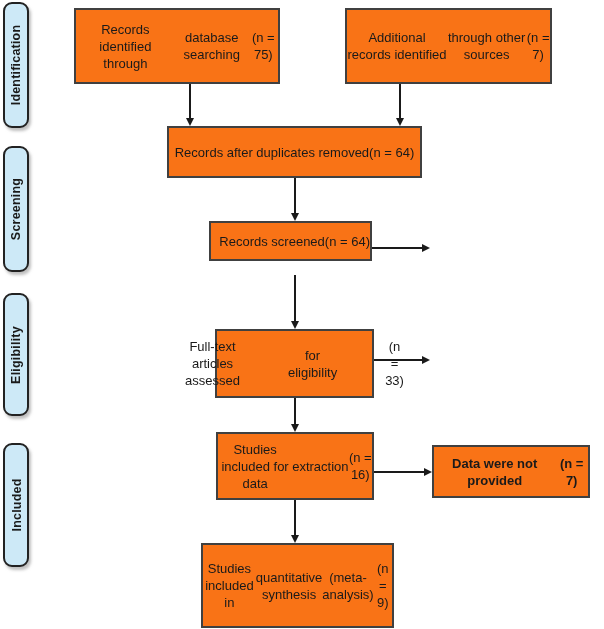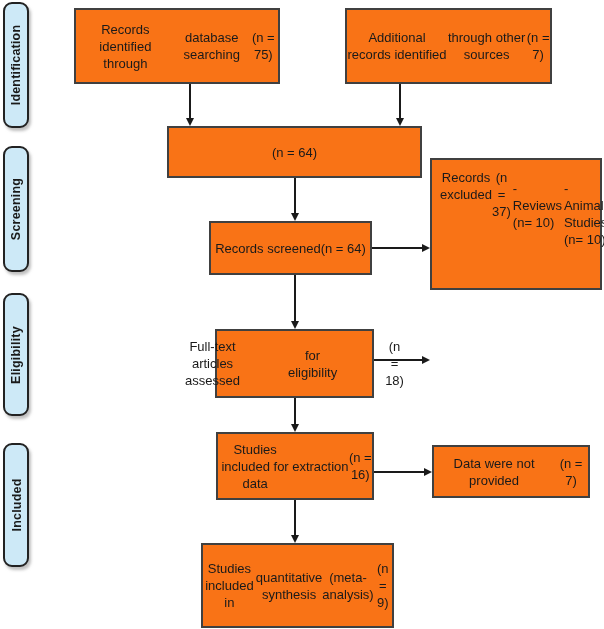"Records after duplicates removed" div { html: none -> <div>Records after duplicates removed</div> }
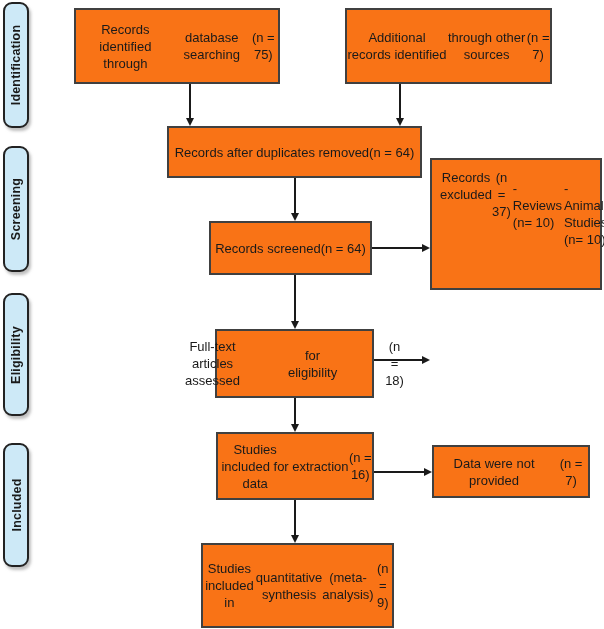"Records excluded" div.fbox { html: <div> <div>Records excluded</div> <div>(n = 37)</div> <div>- Reviews (n= 10)</div> <div>- Animal Studies (n= 10)</div> <div>- Others (n= 17)</div> </div> -> none }
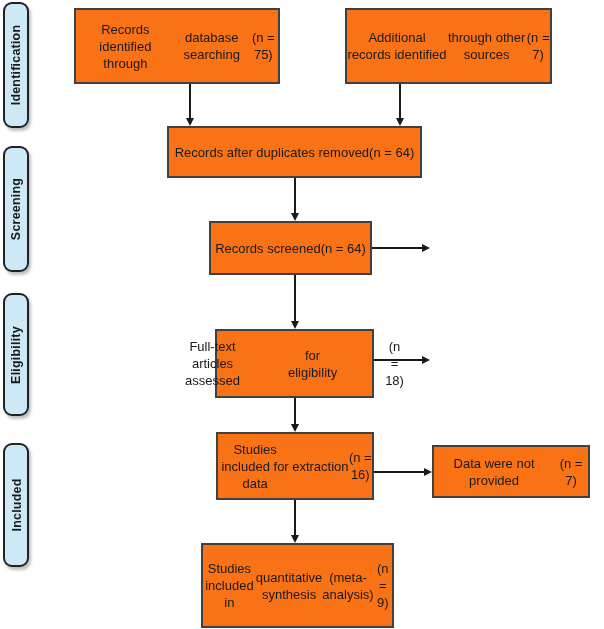"Records screened" div.fbox { height: 54px -> 40px; justify-content: none -> flex-end }
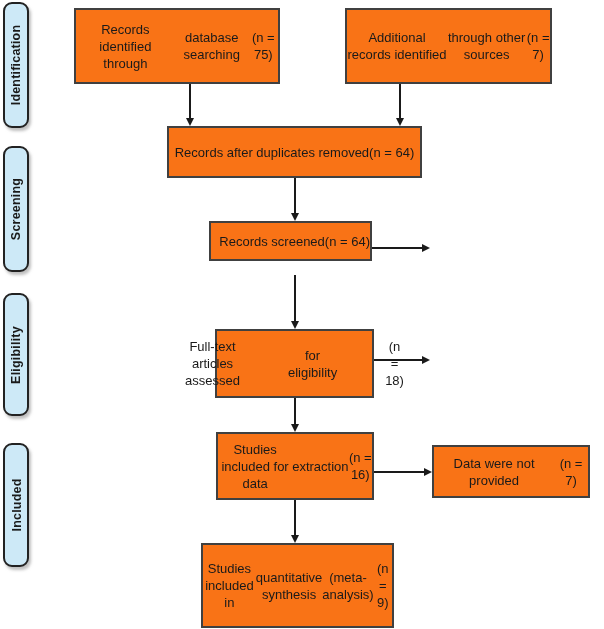"(n = 18)" div { text: 18 -> 33 }
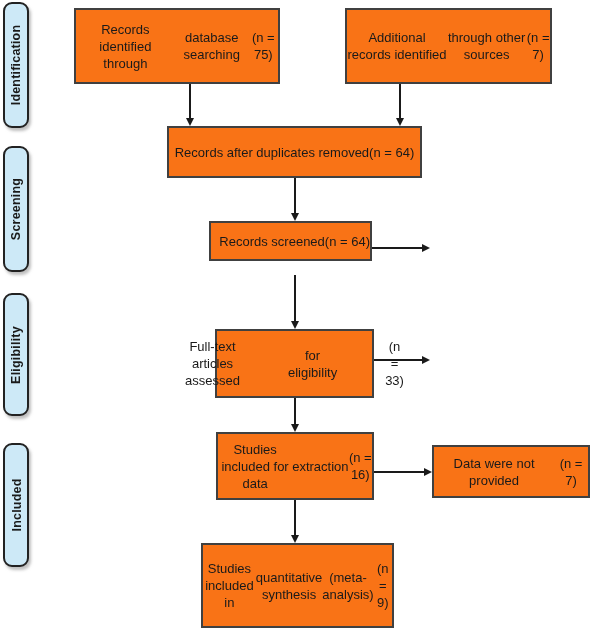"Data were not provided" div.fbox { font-weight: none -> bold }
